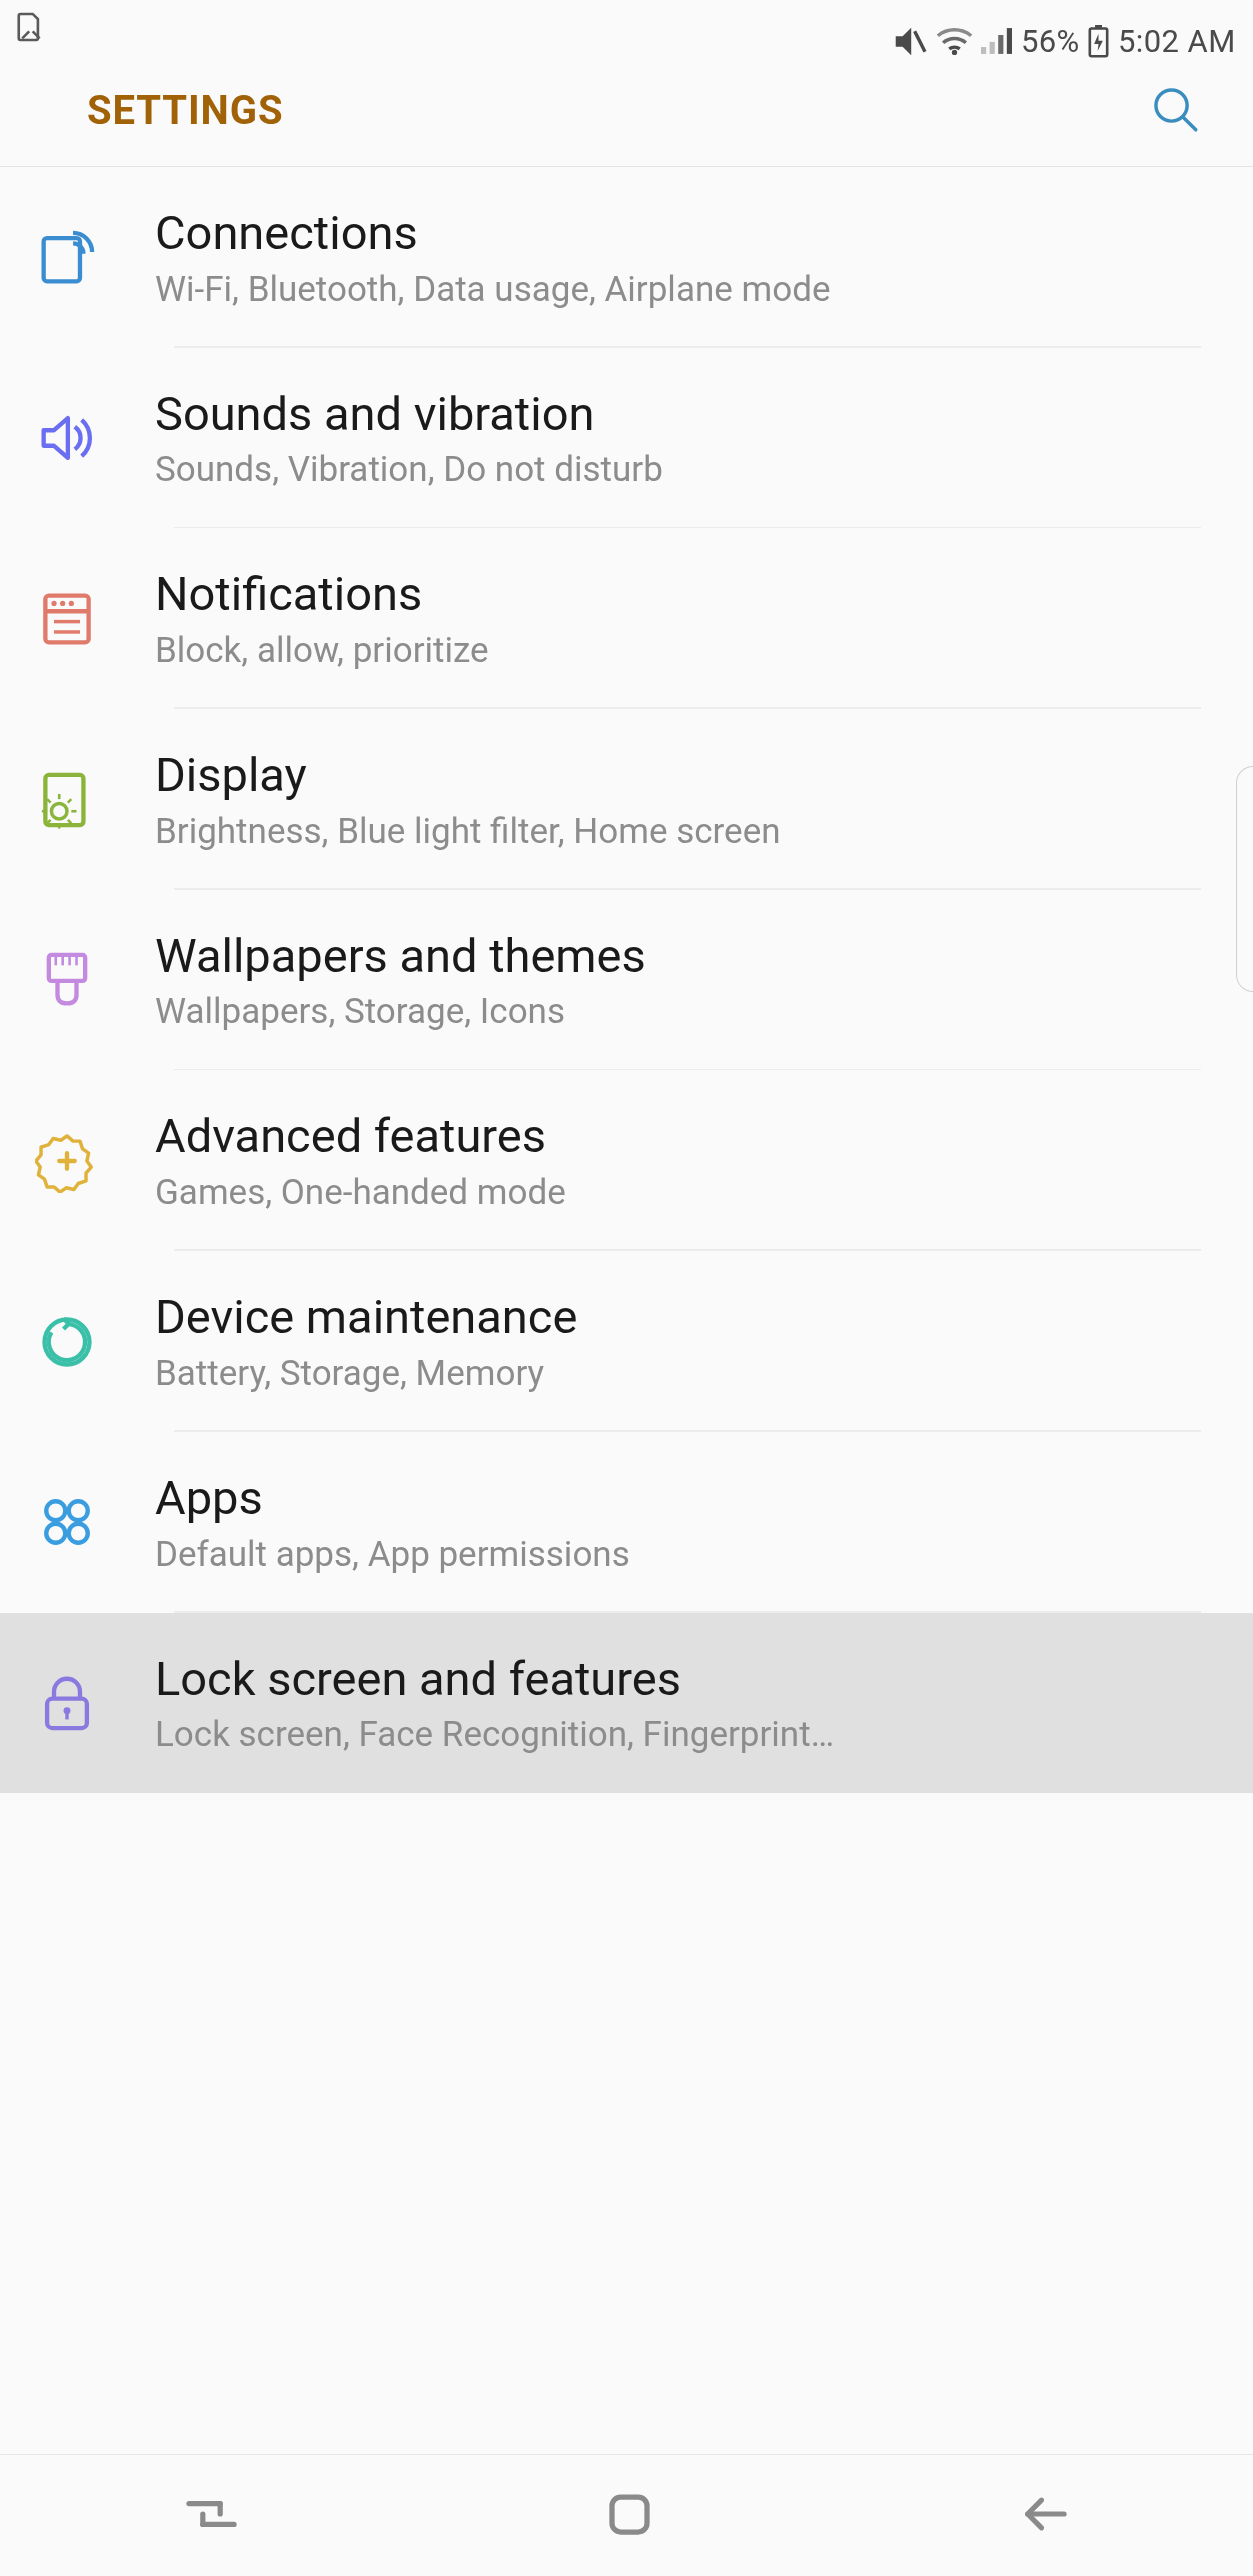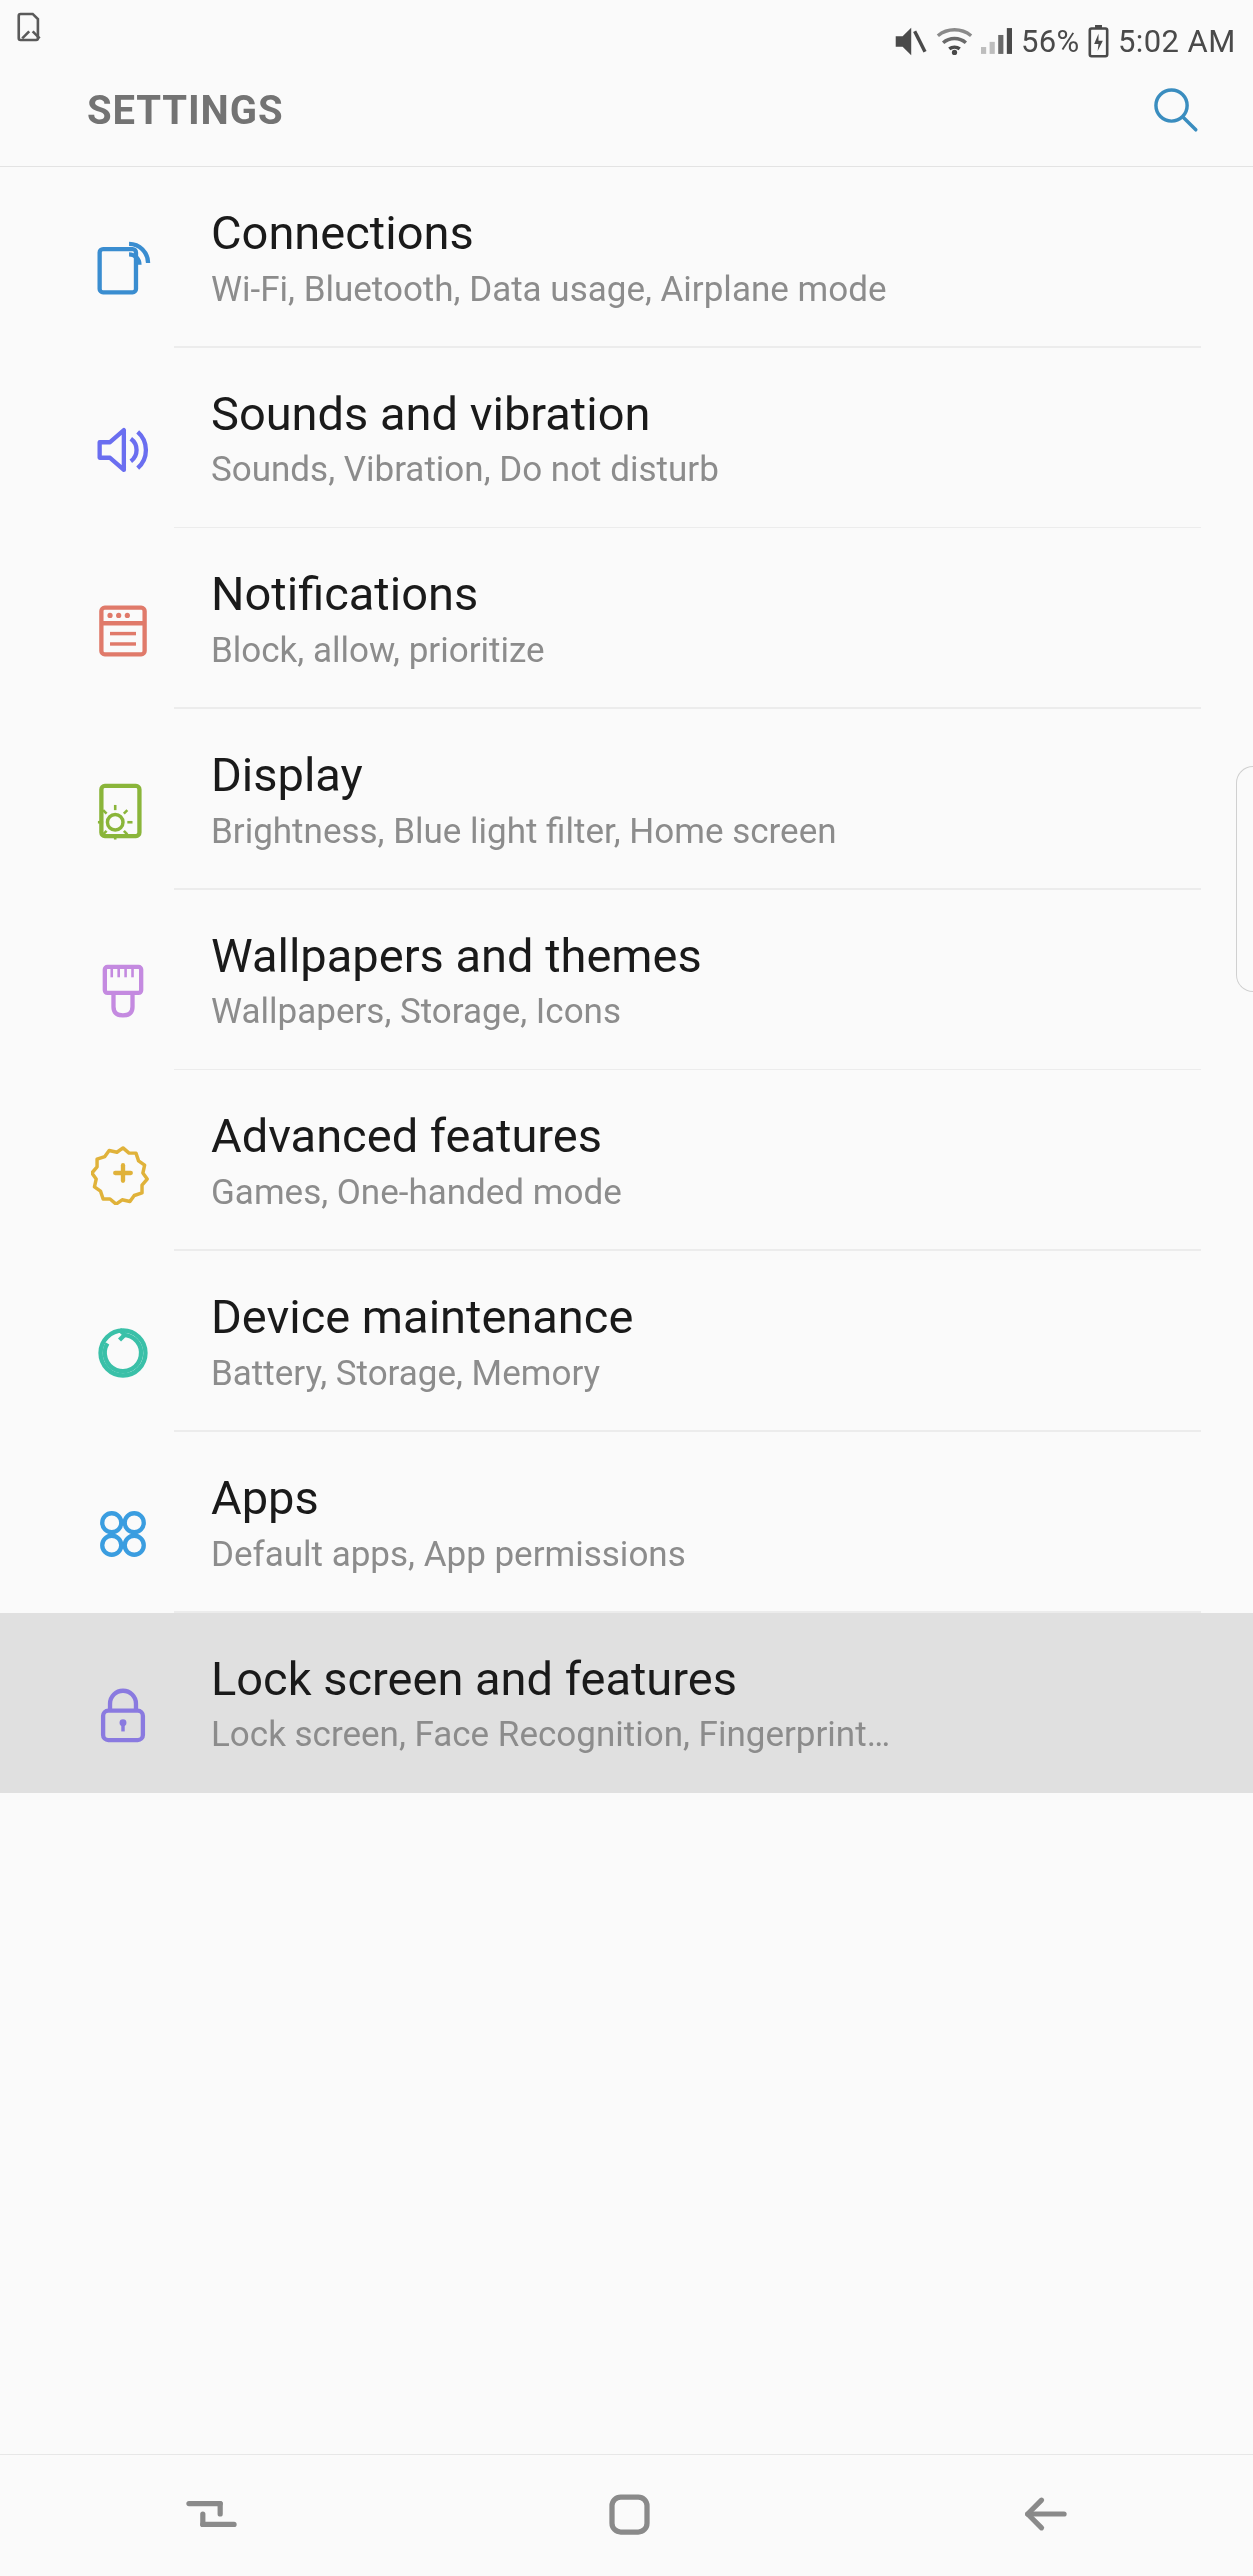"SETTINGS" .app-title { color: #737373 -> #a16207 }
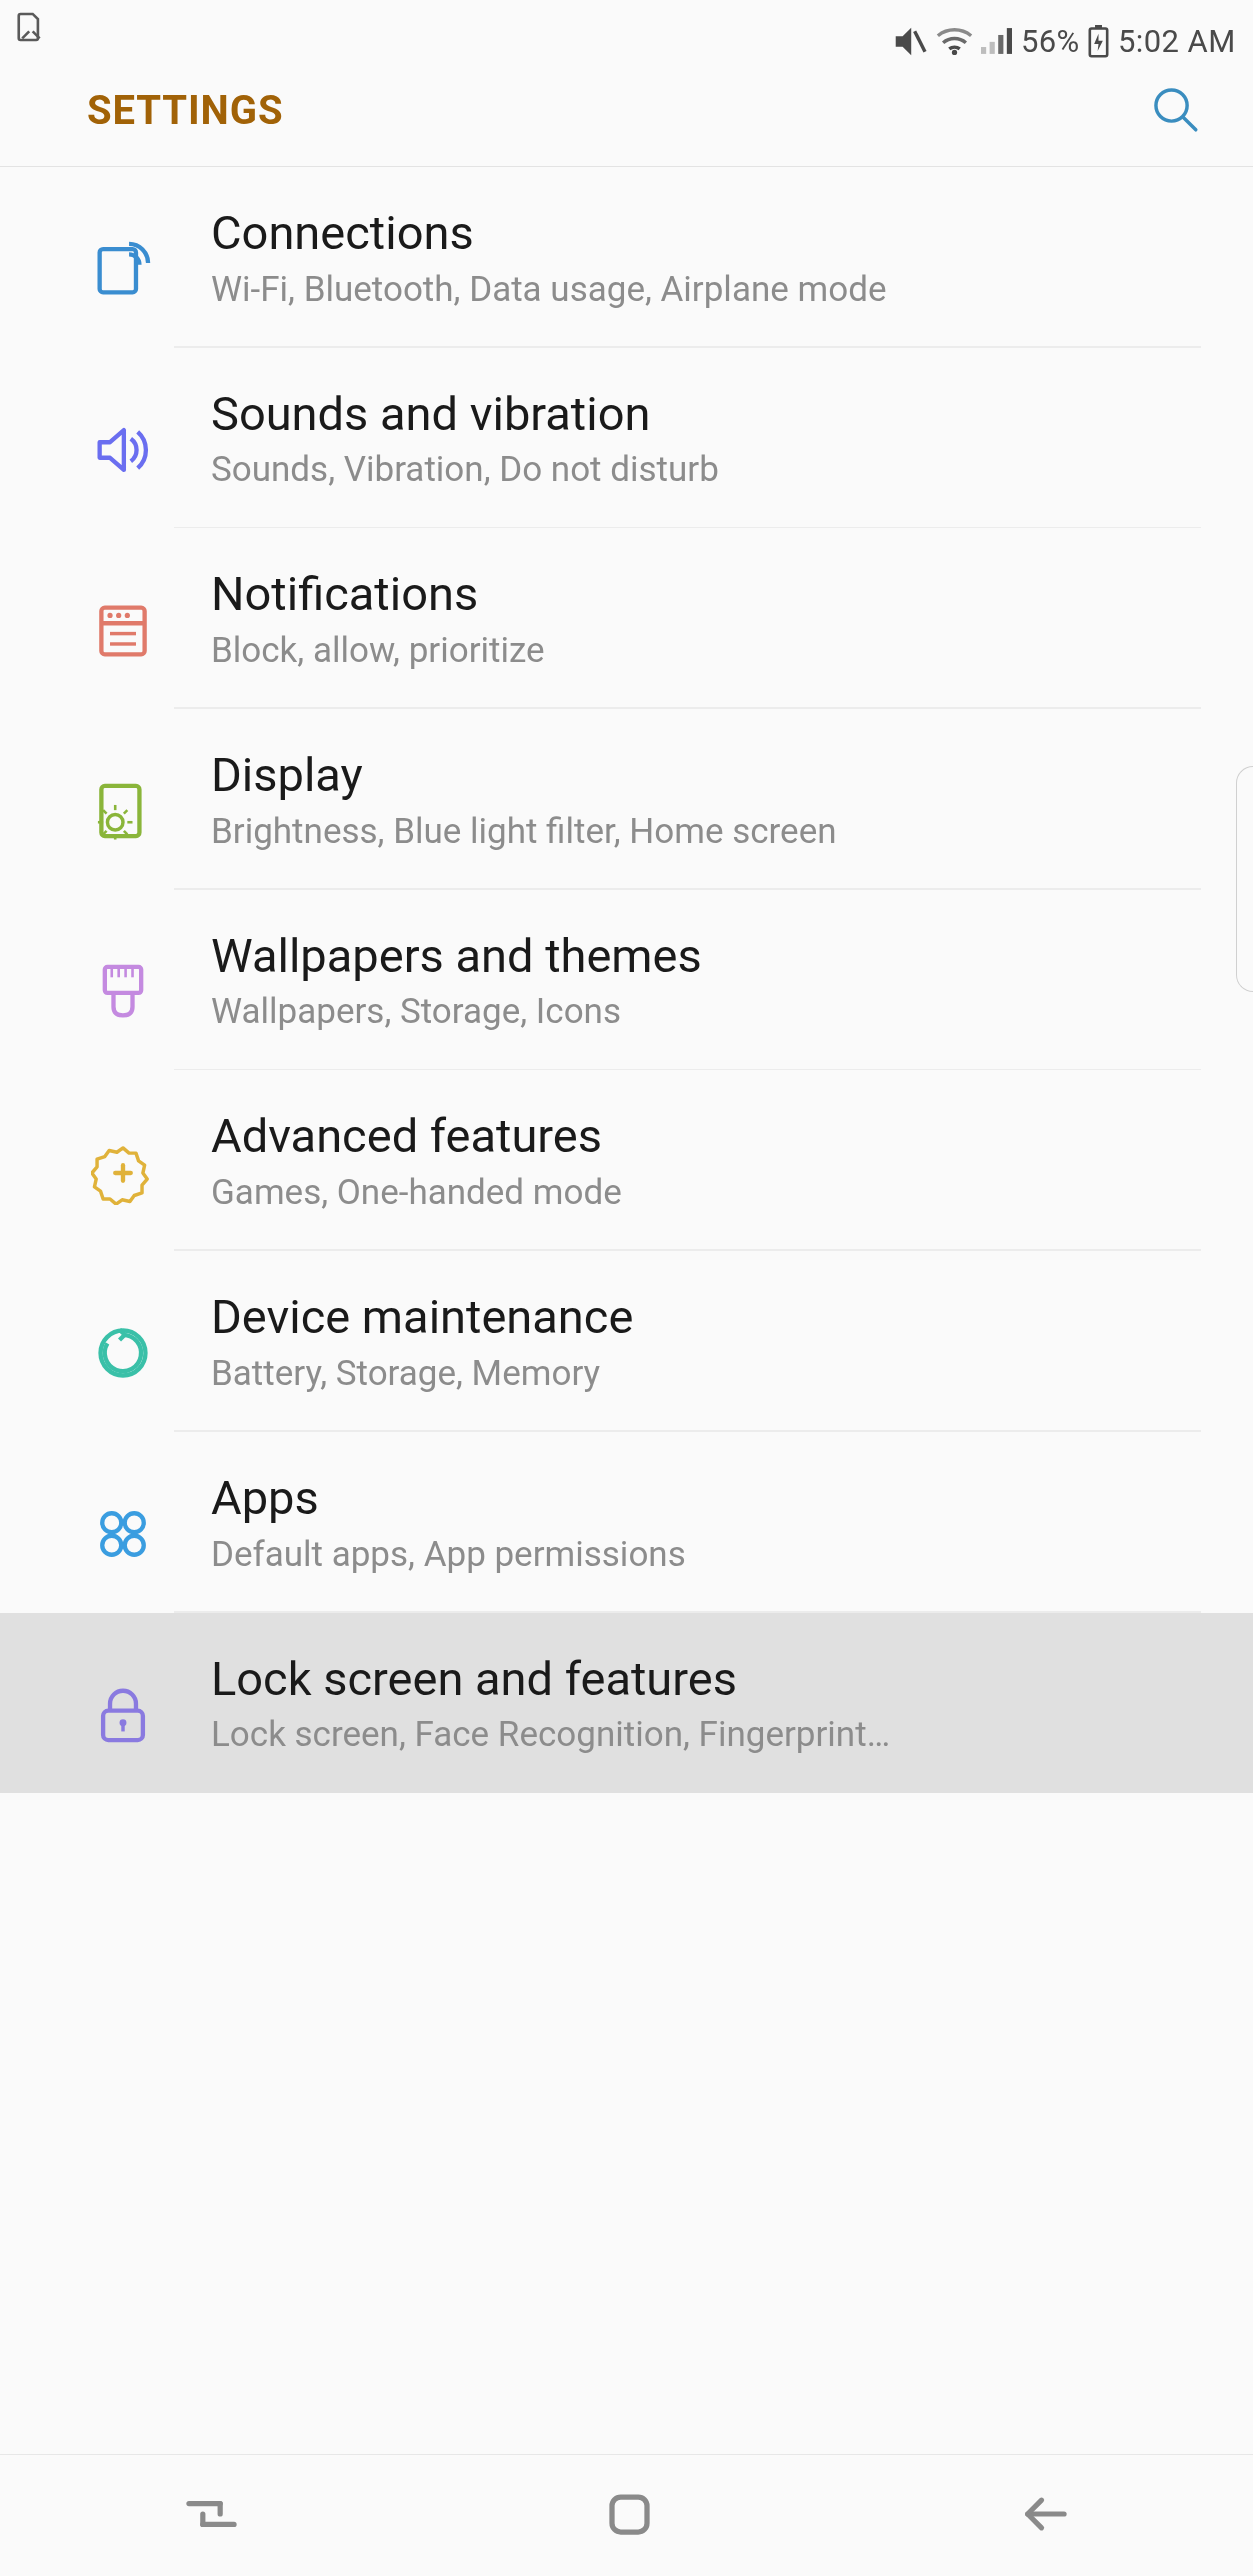"Connections" .list-item { align-items: flex-end -> center; padding: 38px 52px 38px 84px -> 38px 52px 38px 28px }
